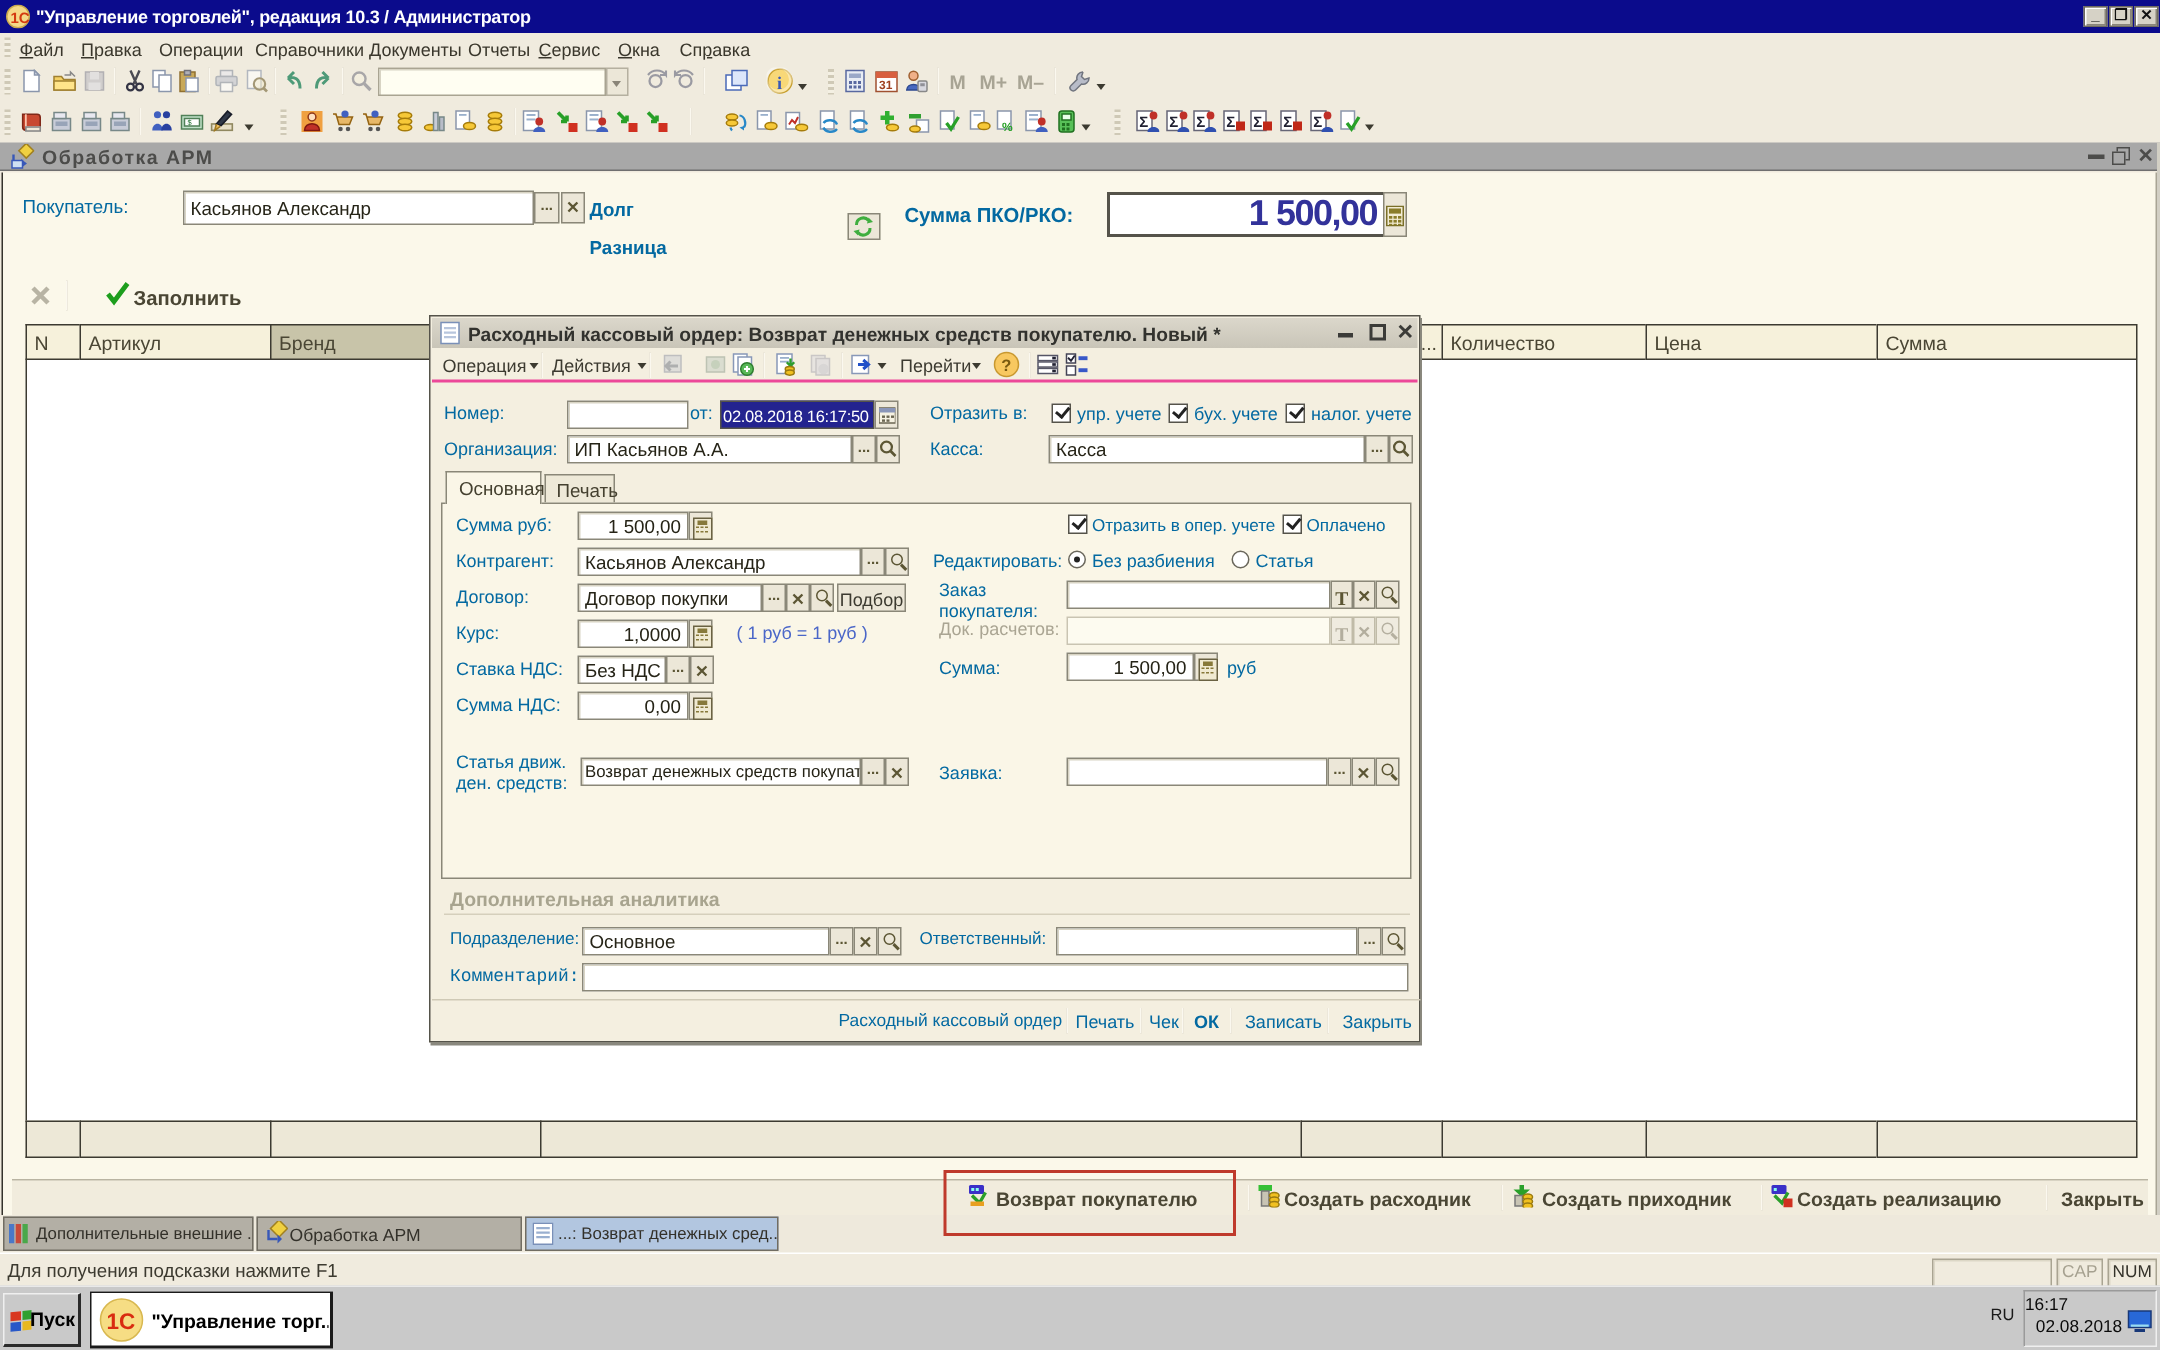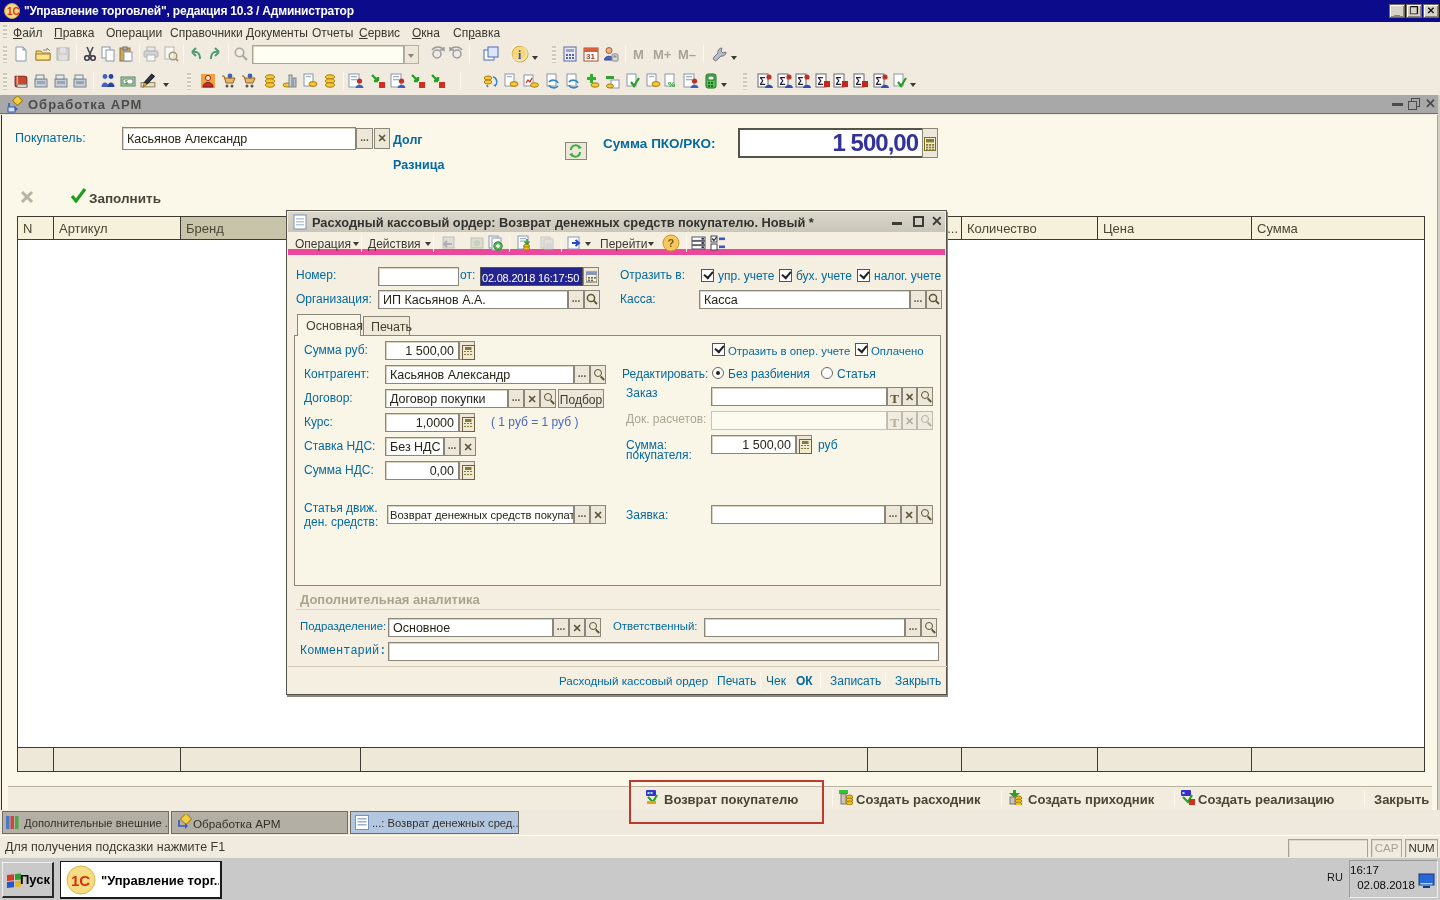"Операция" #dlgtb { border-bottom: 6px solid #ec4899 -> 2px solid #ec4899 }
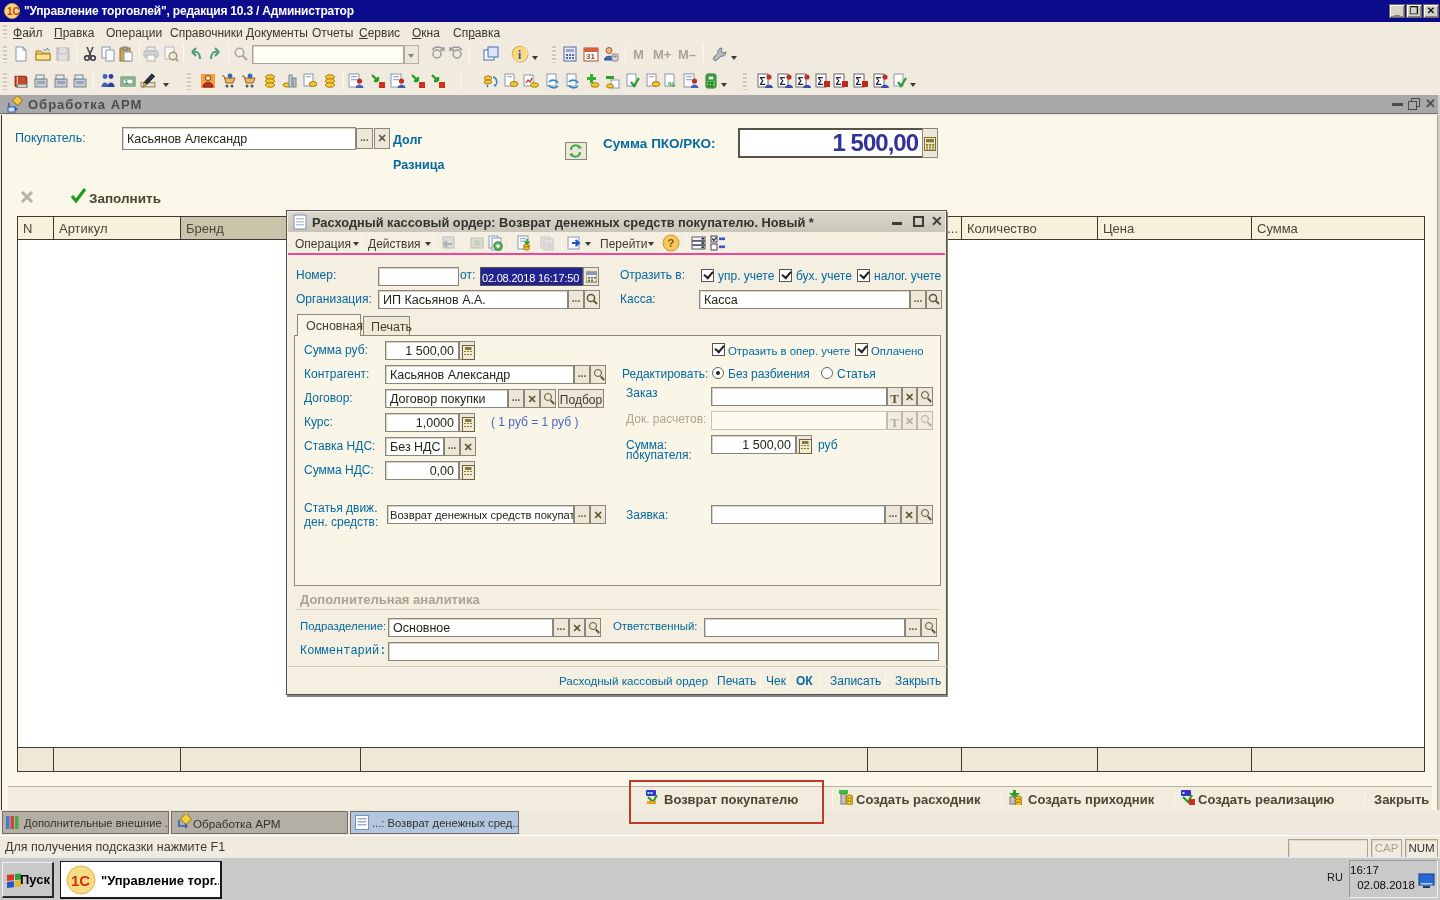"покупателя:" div.lab { margin-top: 48px -> none }
